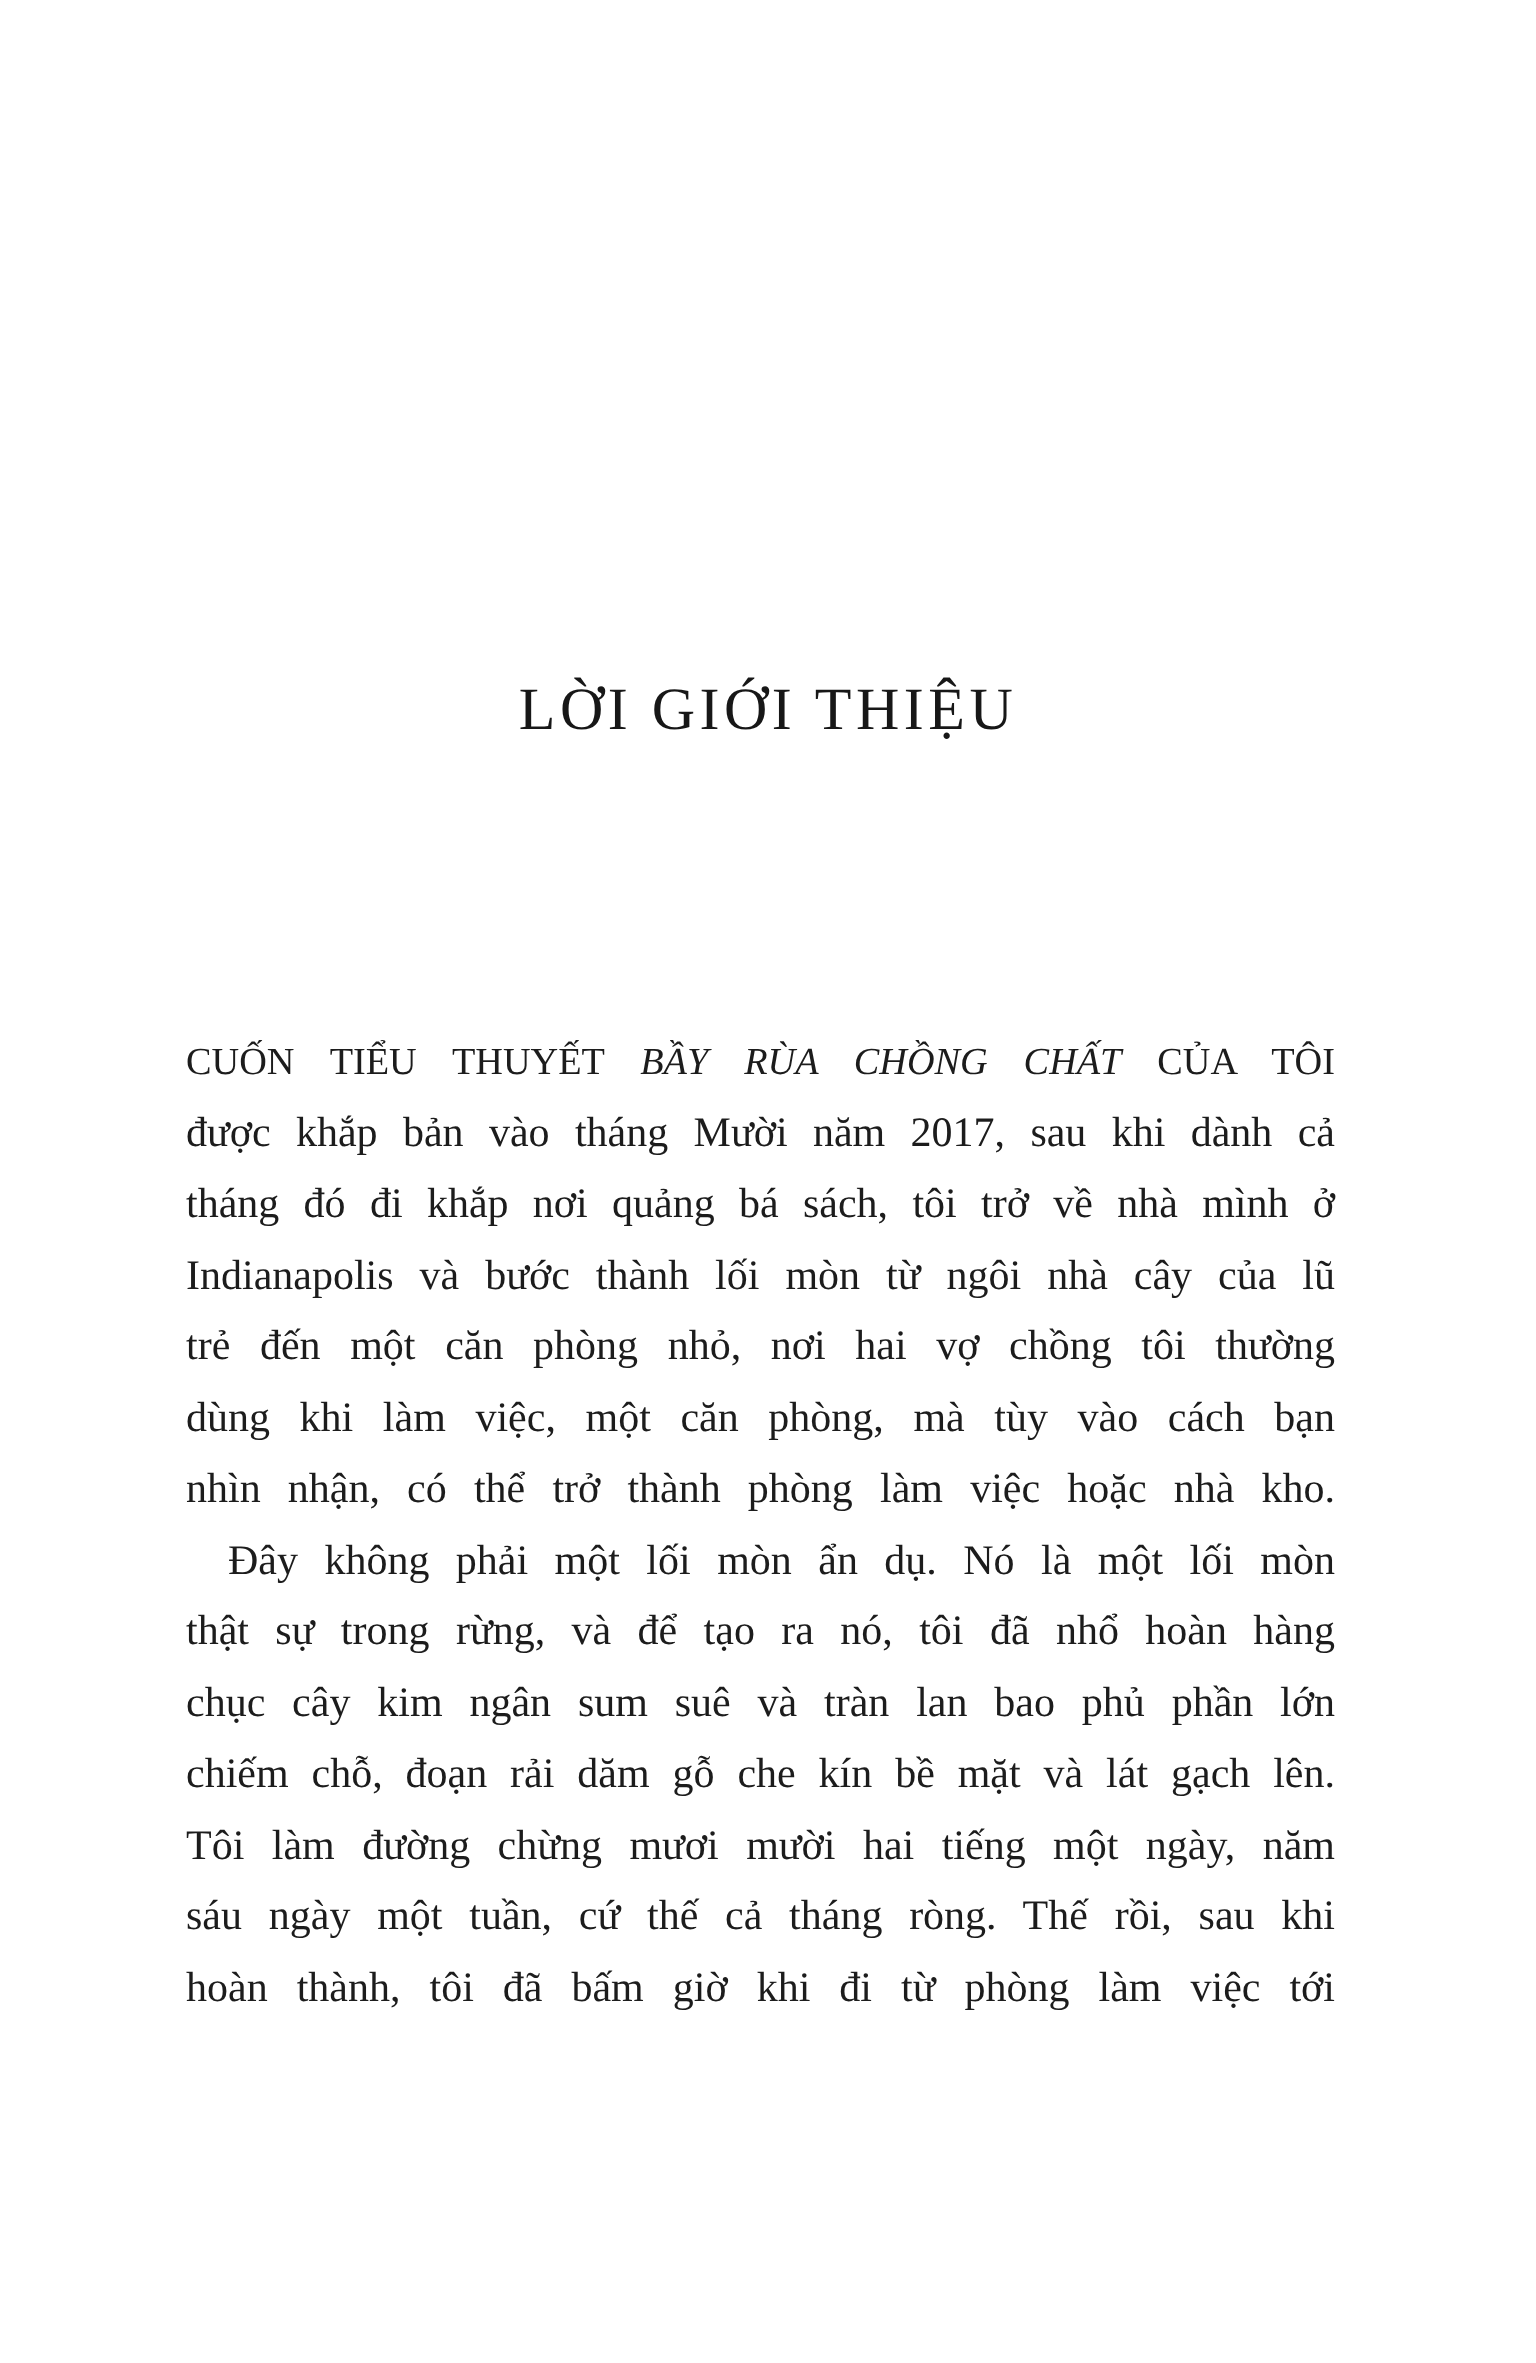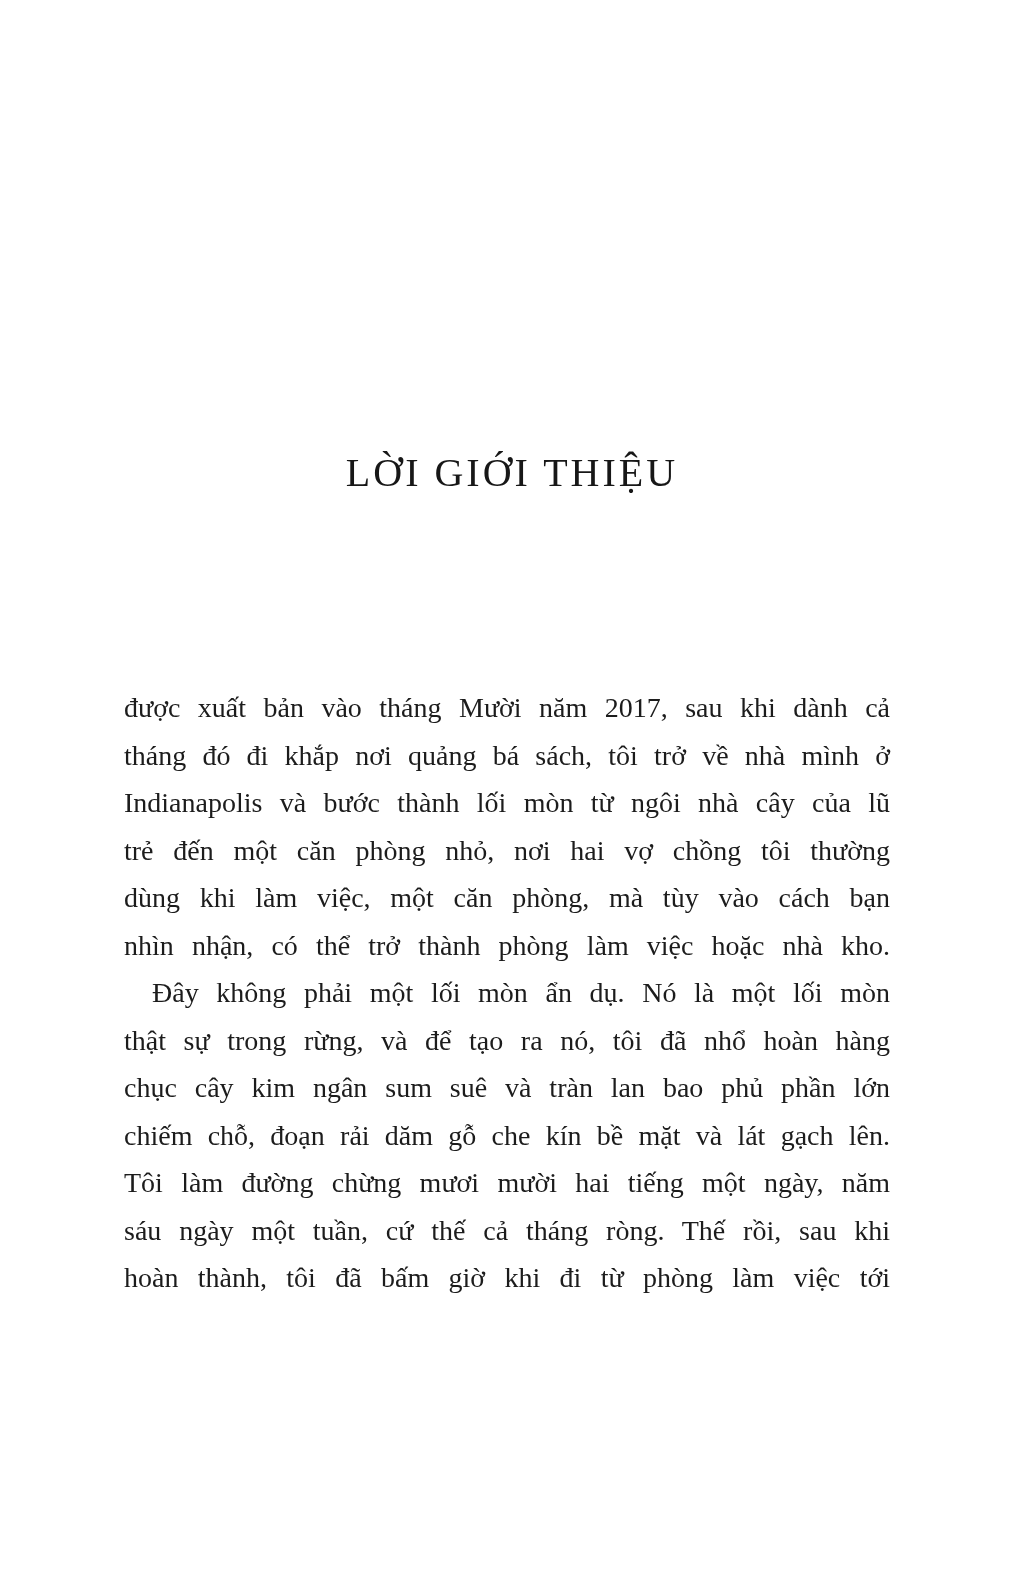"CUỐN TIỂU THUYẾT BẦY RÙA" div.line { html: none -> <div><span>CUỐN TIỂU THUYẾT</span> <em>BẦY RÙA CHỒNG CHẤT</em> <span>CỦA TÔI</span></div> }
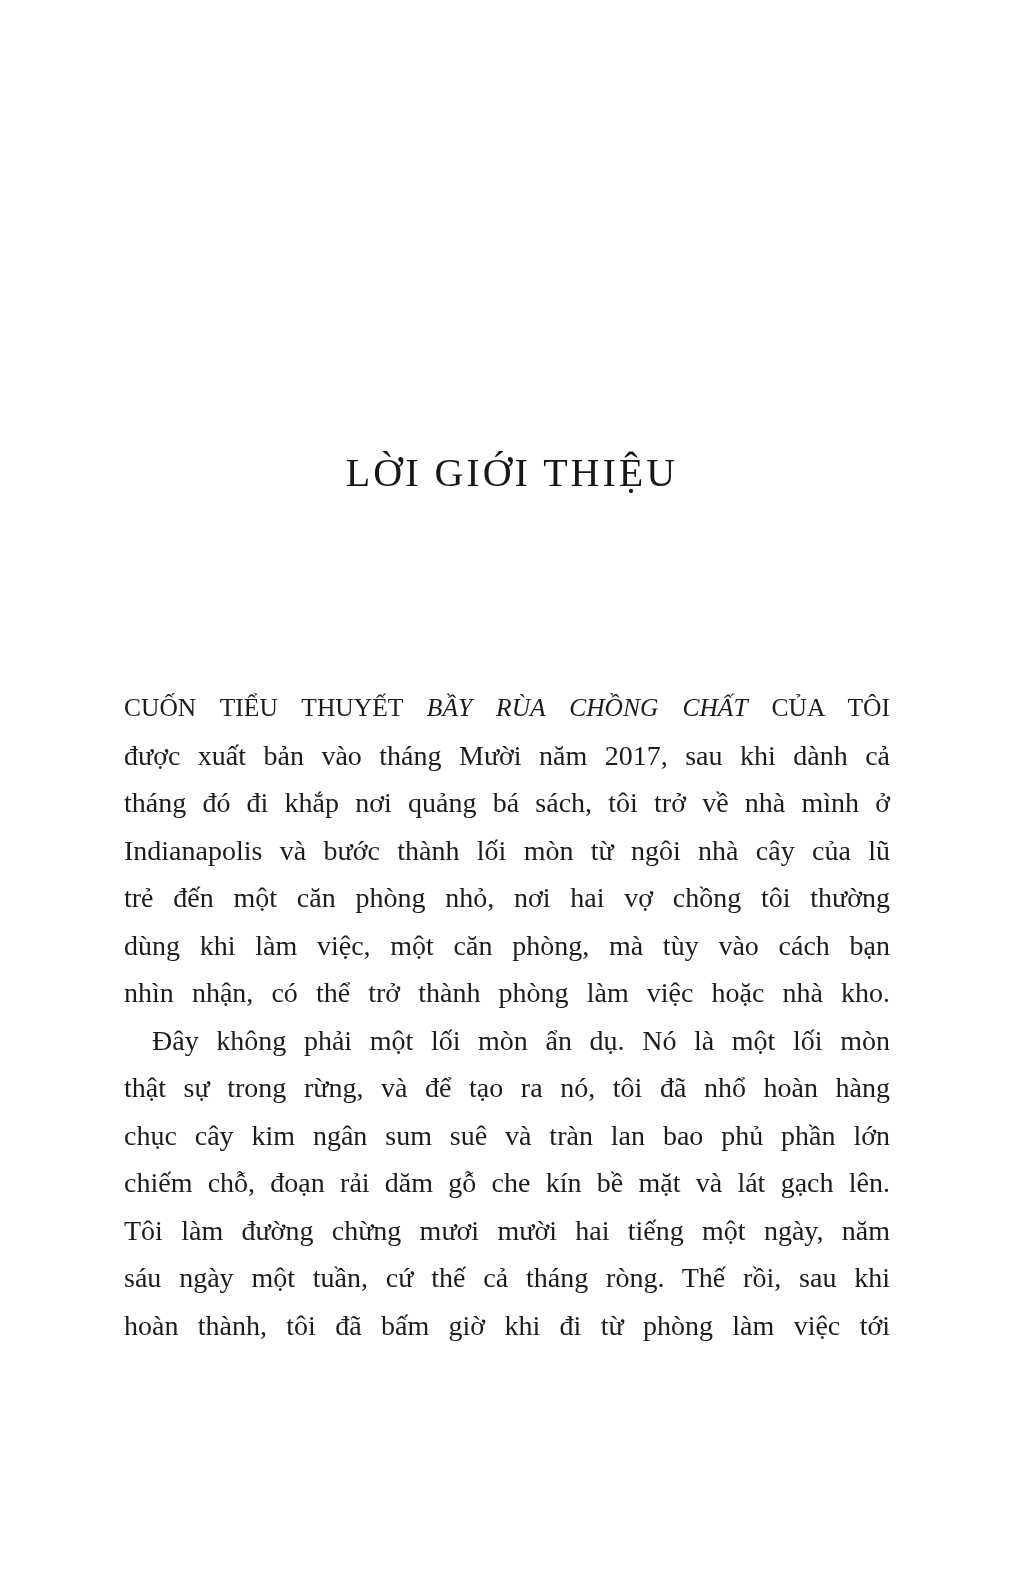"được xuất bản vào tháng" div.line { text: xuất -> khắp }
